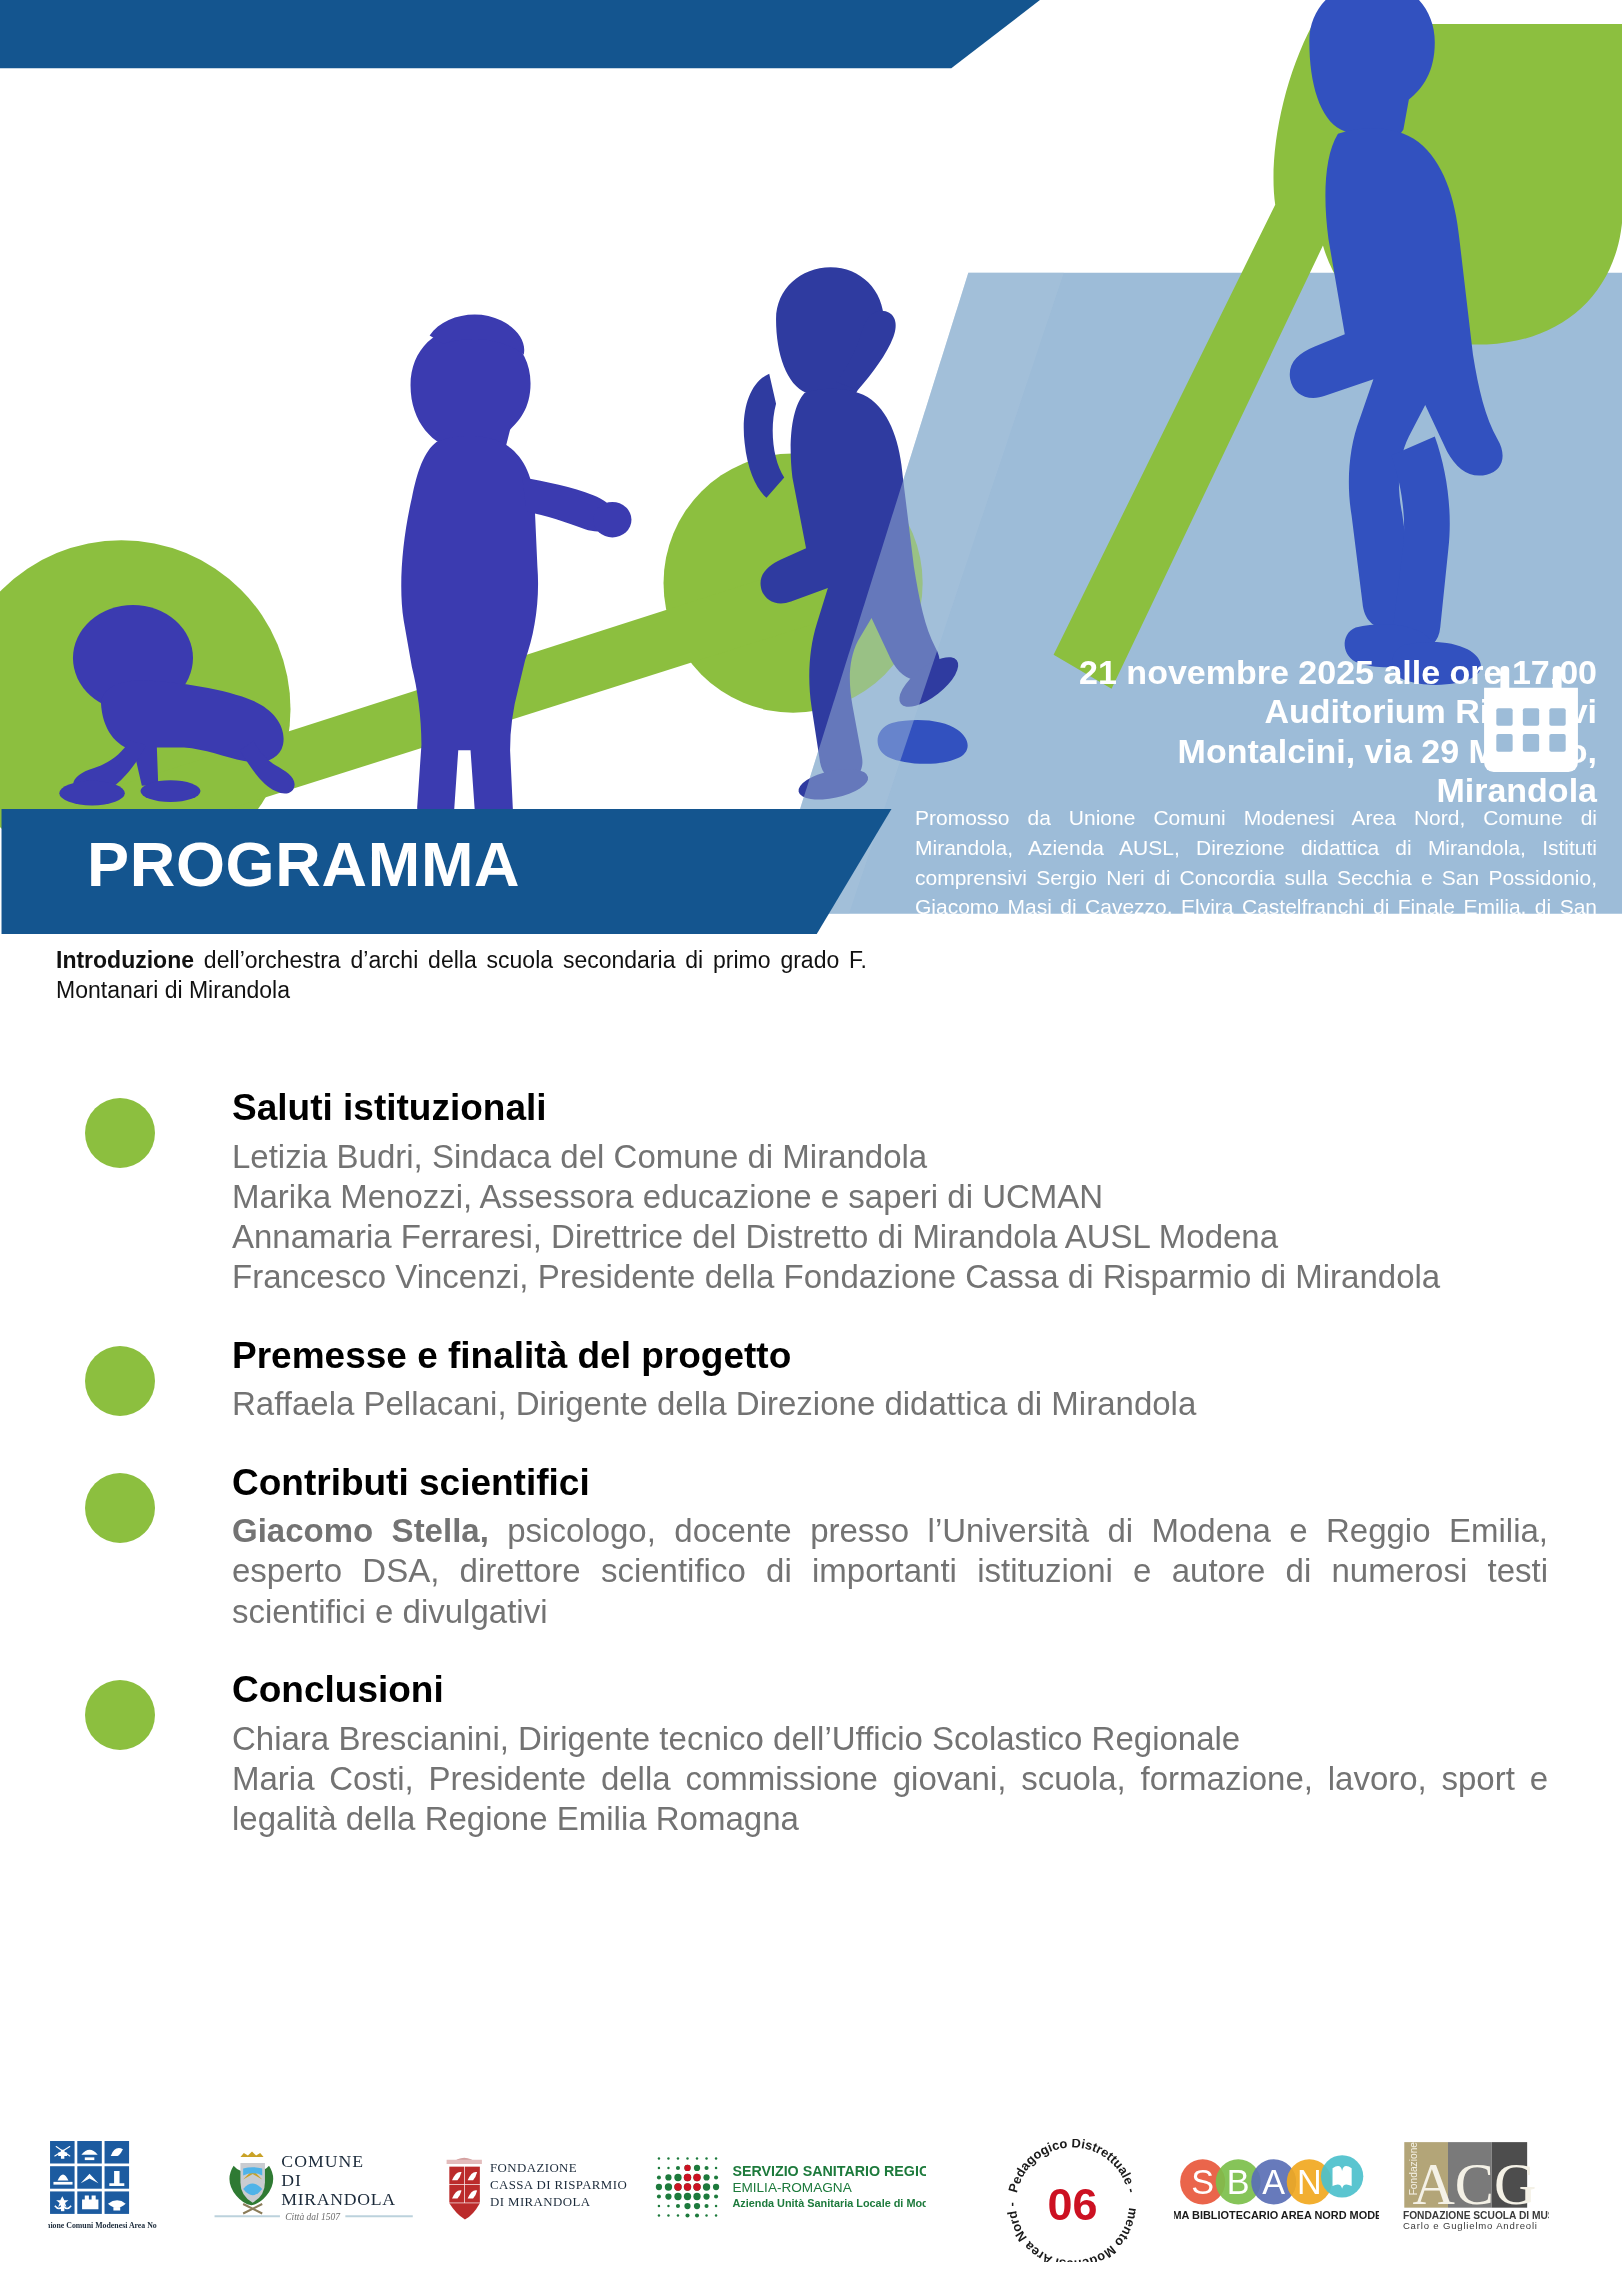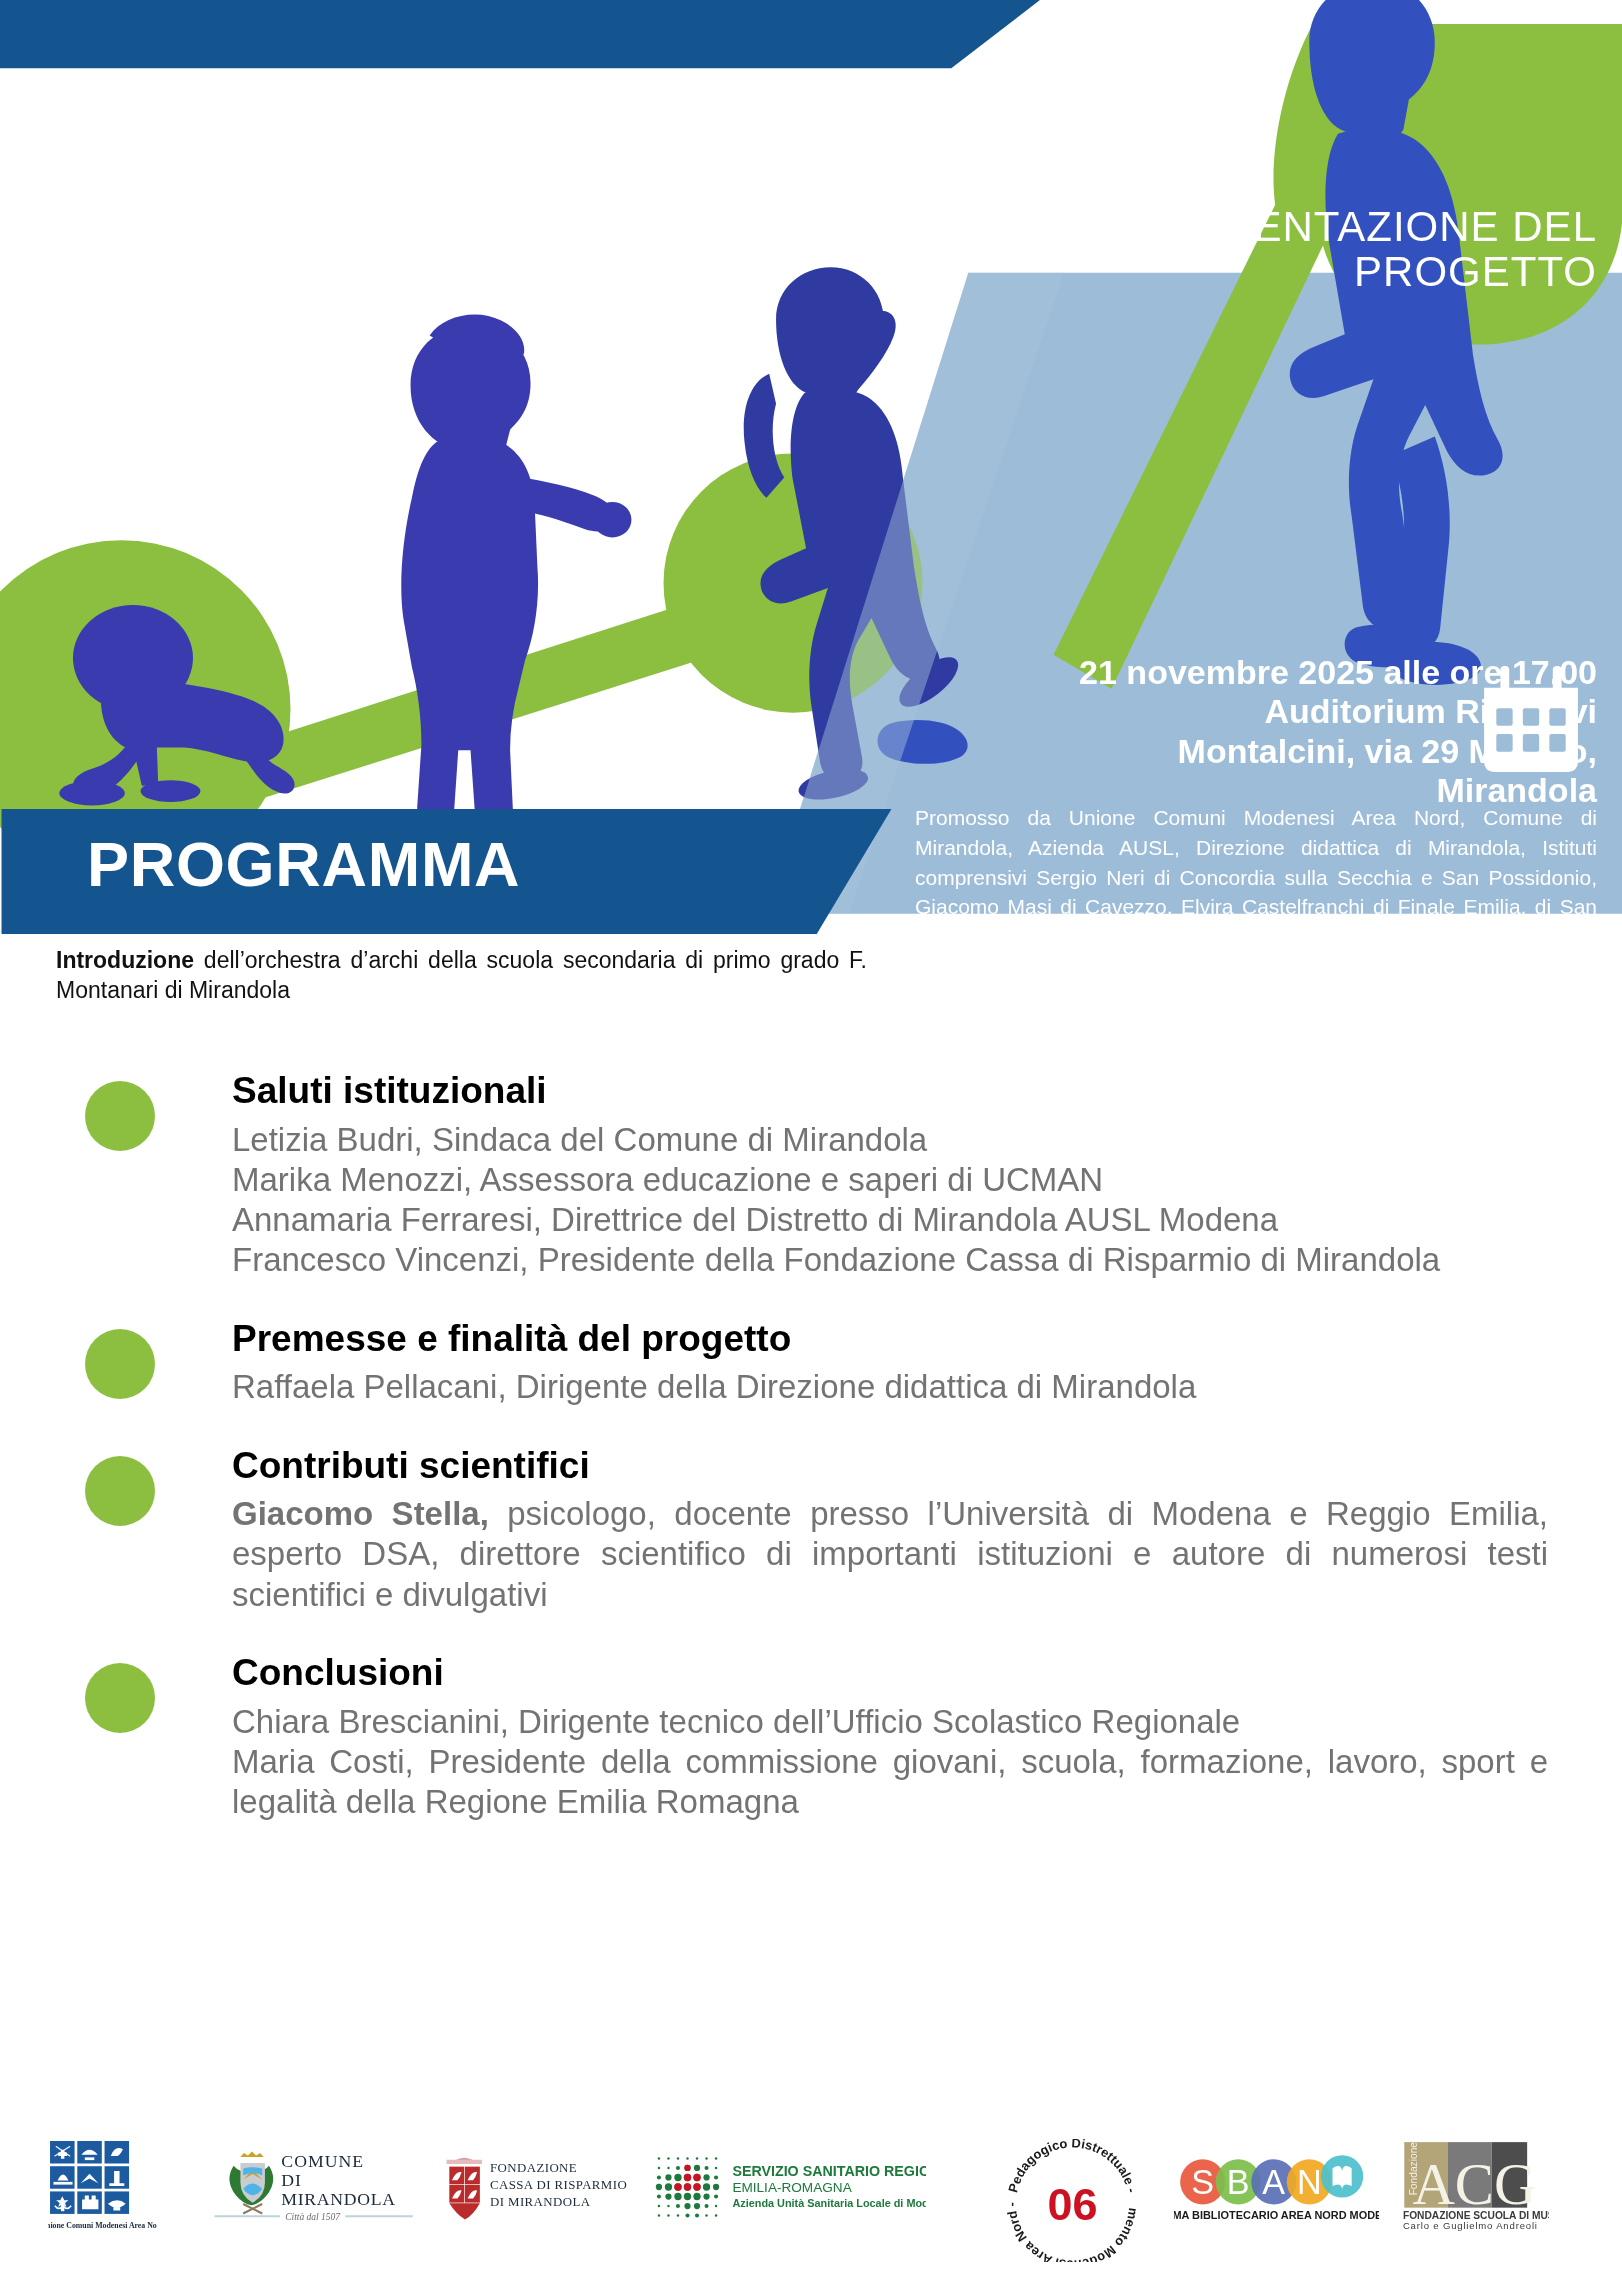"PRESENTAZIONE DEL" div.kicker { html: <div> <span>PRESENTAZIONE DEL</span><br> <span>PROGETTO</span> </div> -> none }
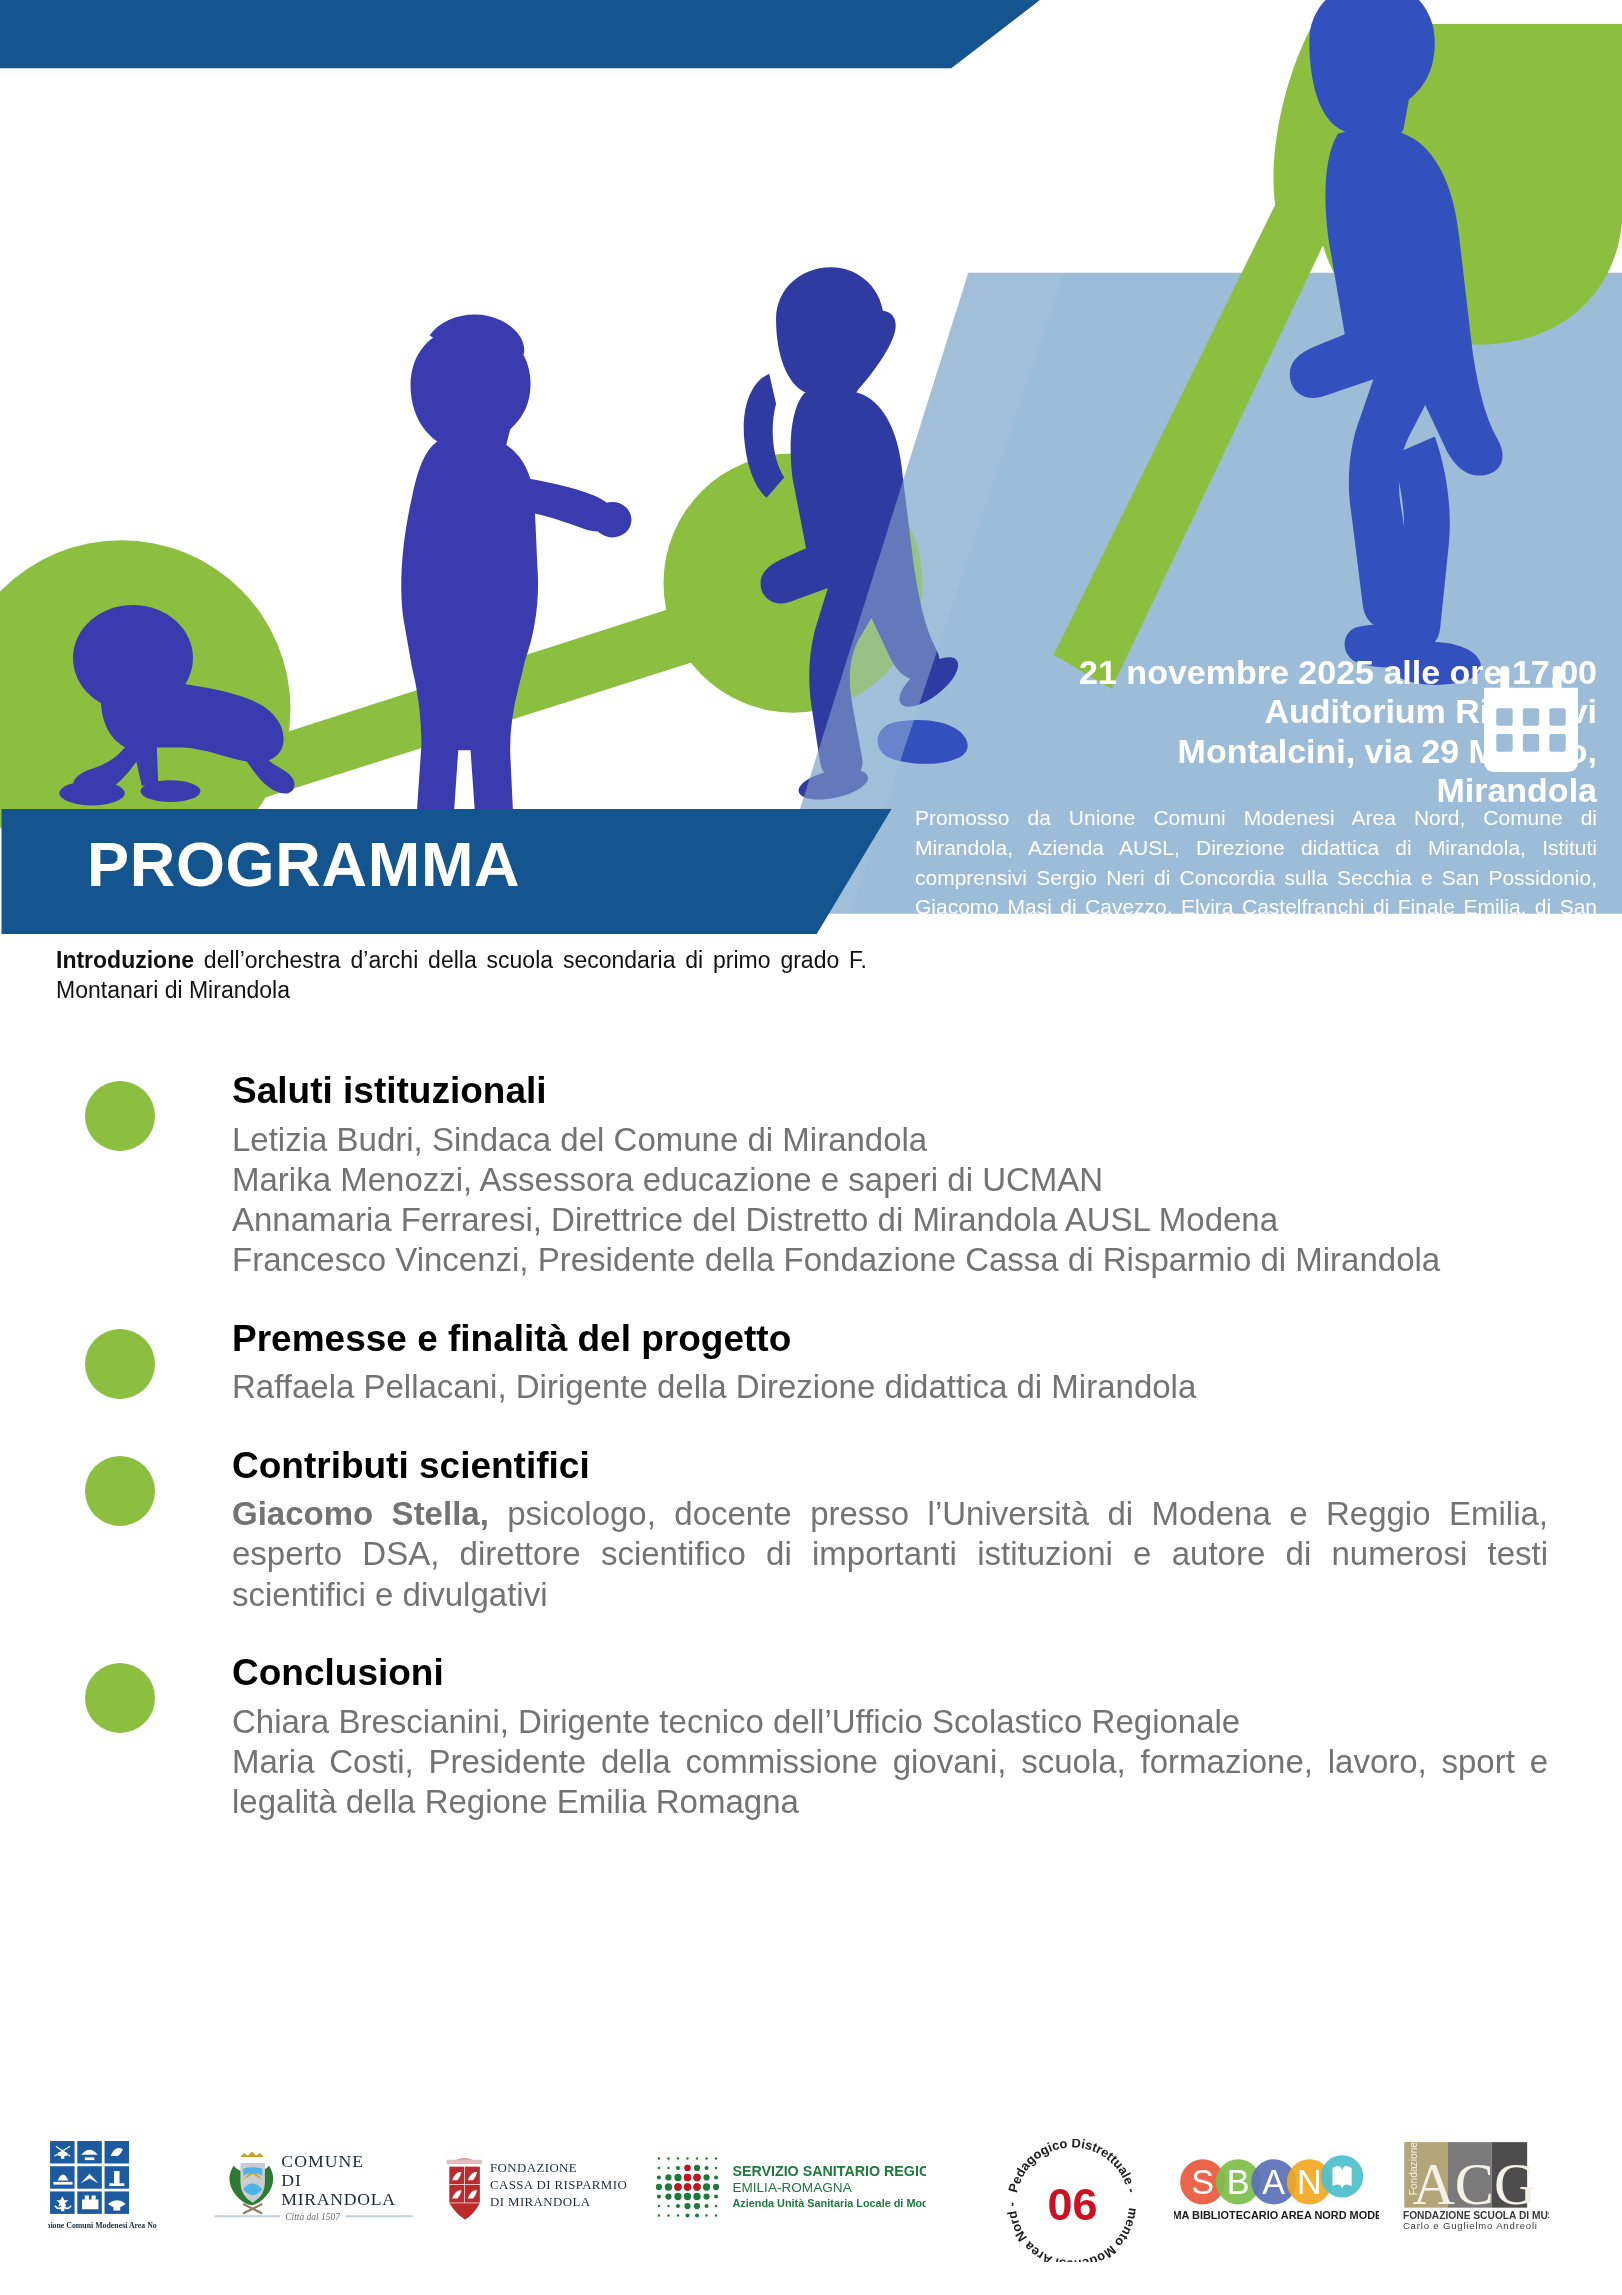"Saluti istituzionali" .prog-item { margin-top: none -> 17px }
